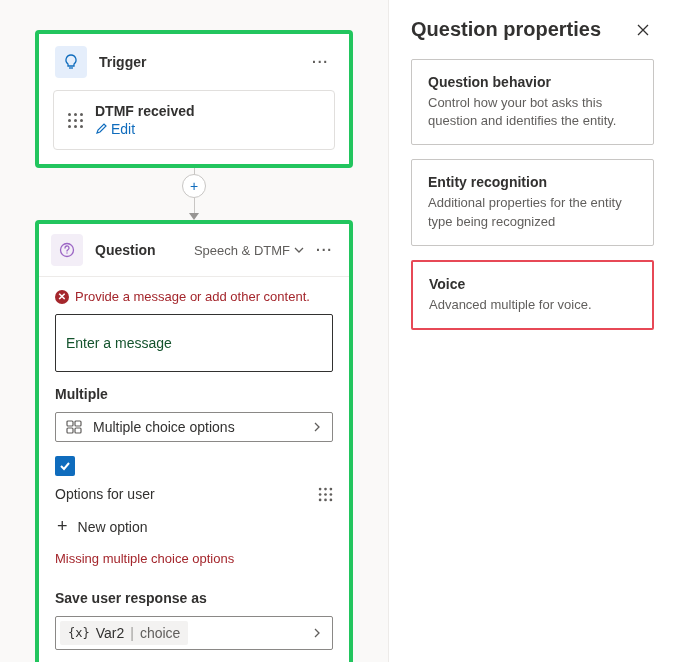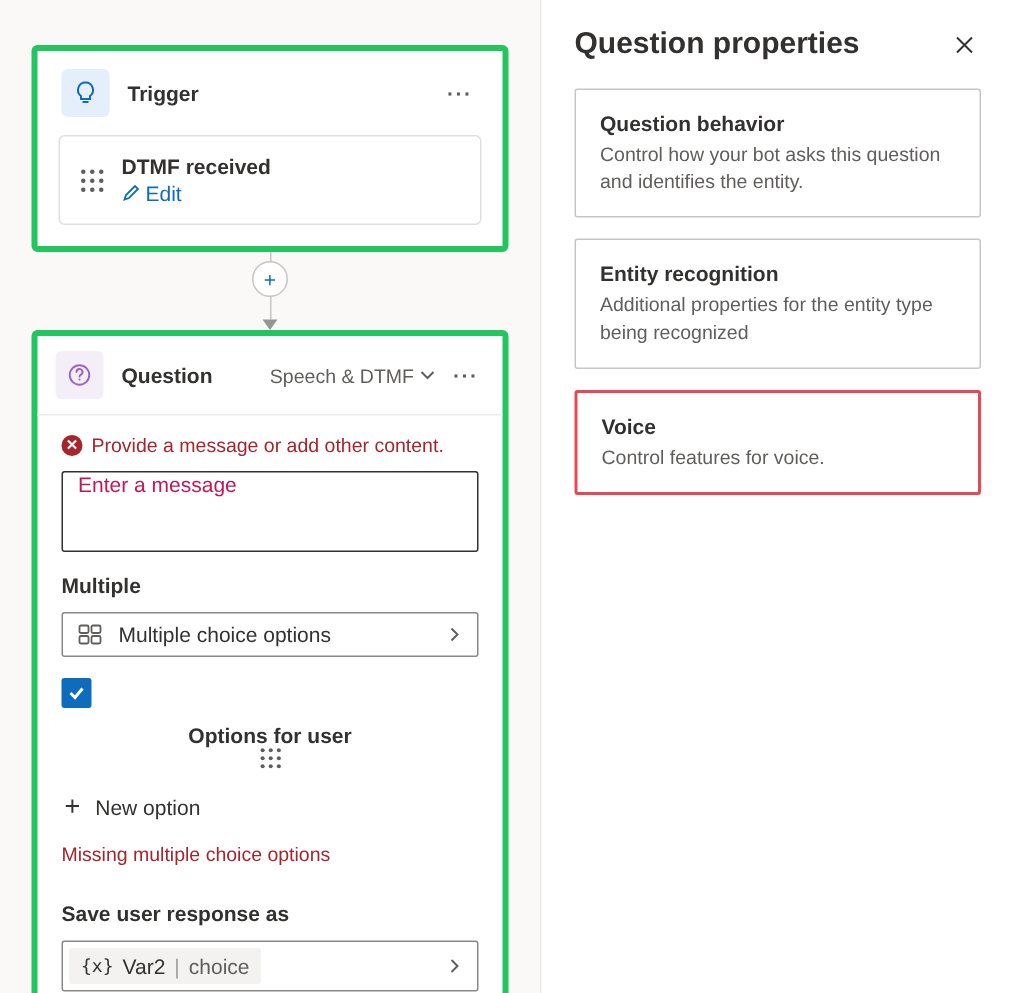"Question properties" .panel { width: 316px -> 288px }
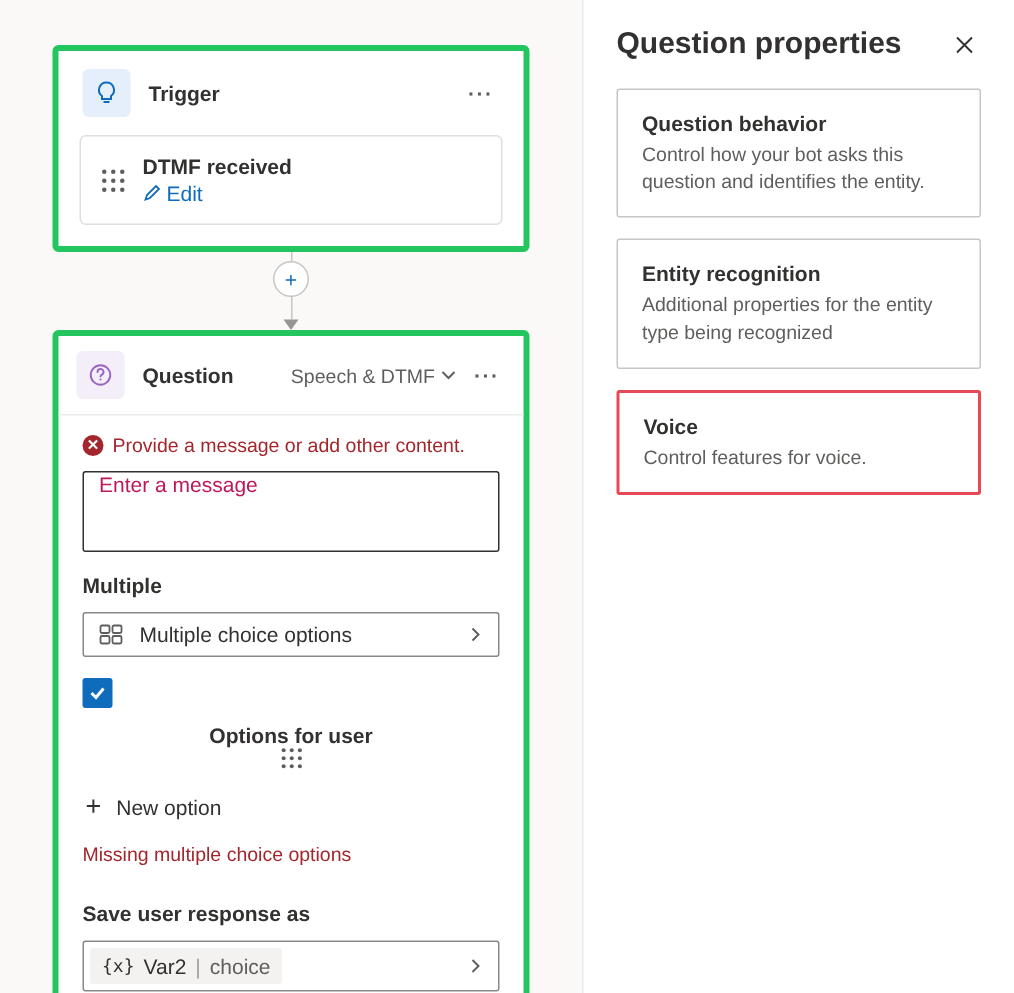"Control features for voice." div.p-desc { text: Control features -> Advanced multiple }
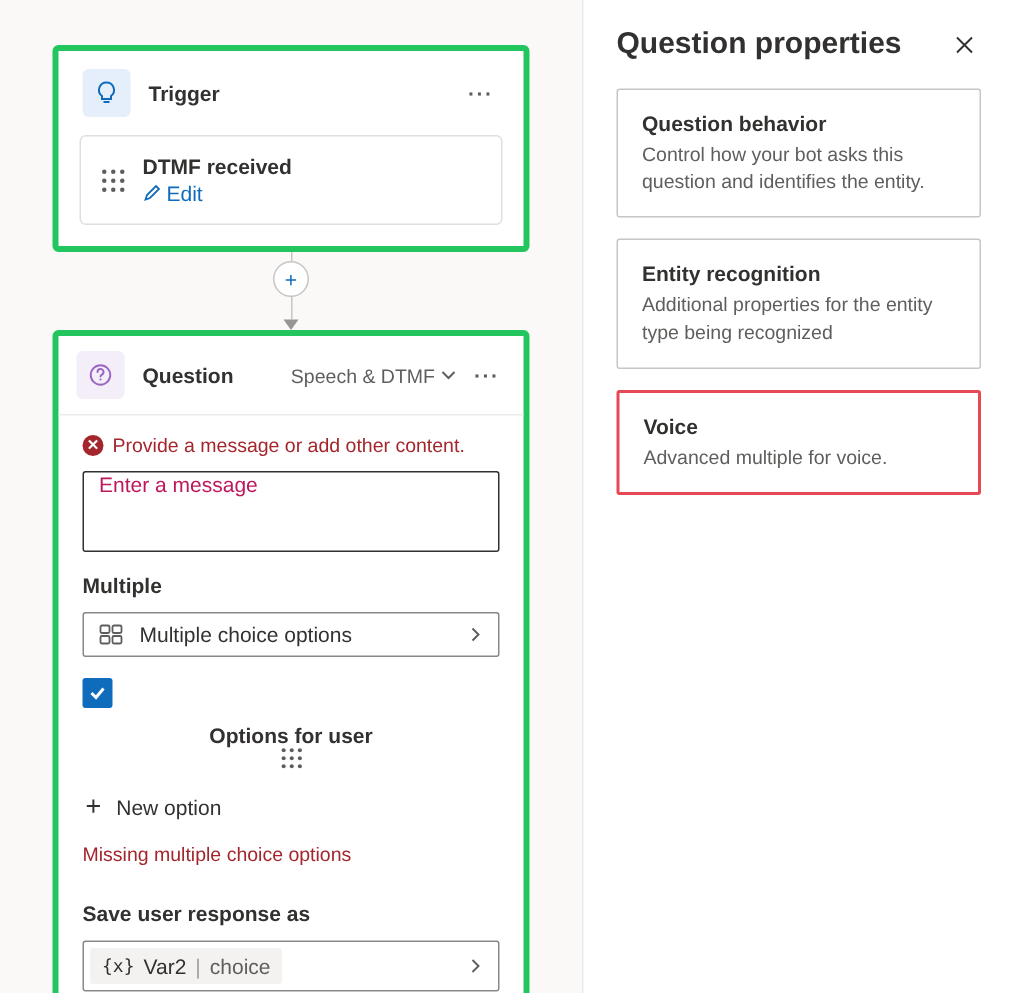"Enter a message" .textarea { color: #be185d -> #14532d; padding: 0 10px -> 20px 10px }
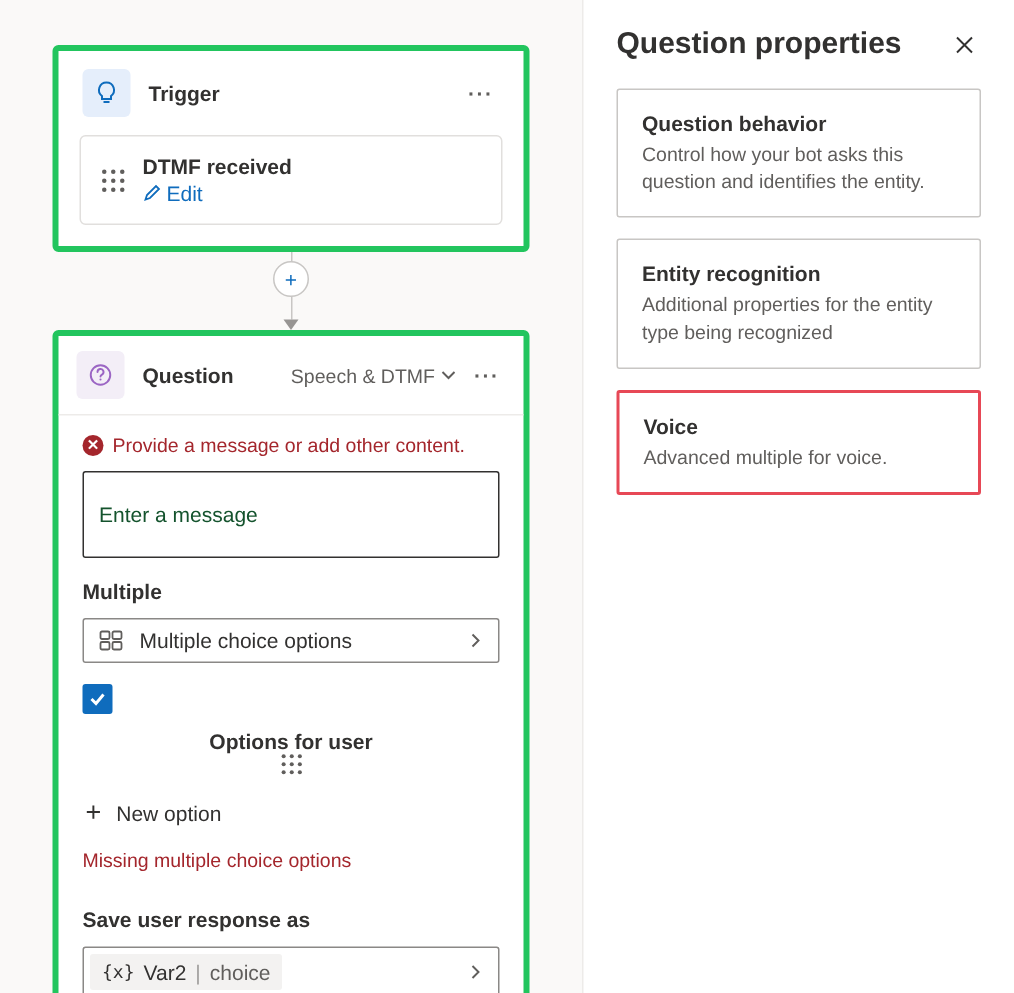"Options for user" .options-header { flex-direction: column -> none; font-weight: 700 -> 400 }
